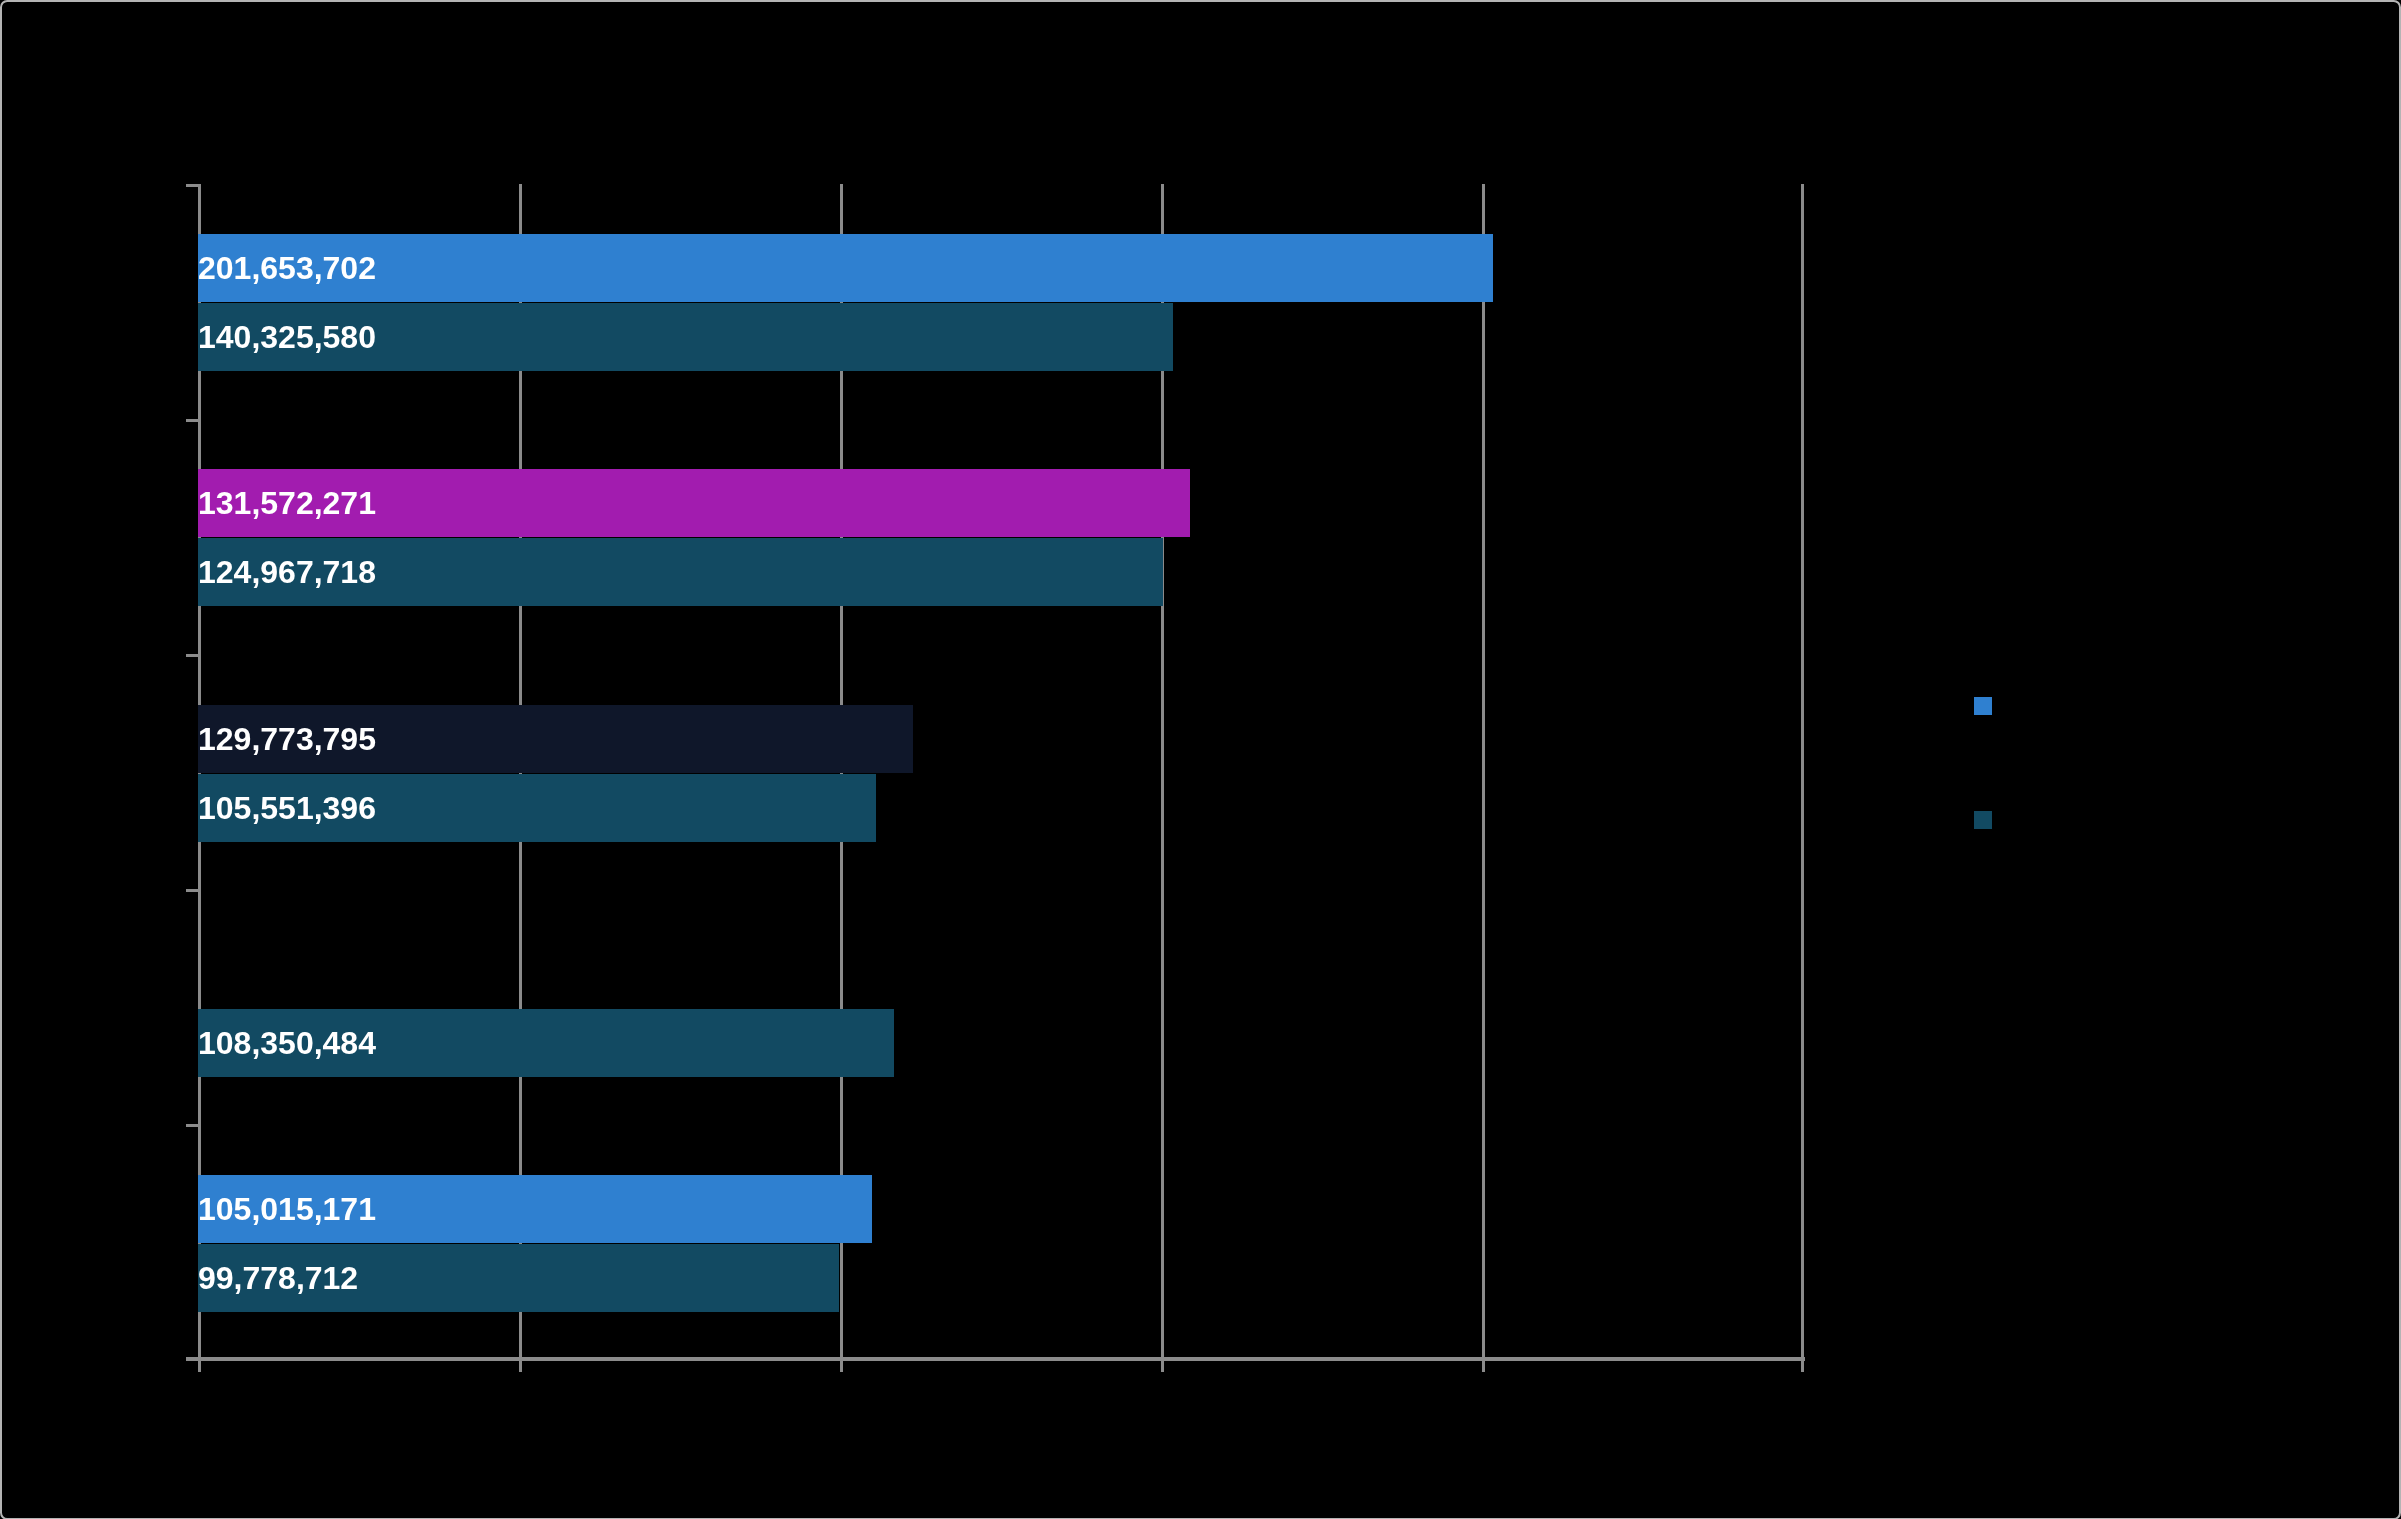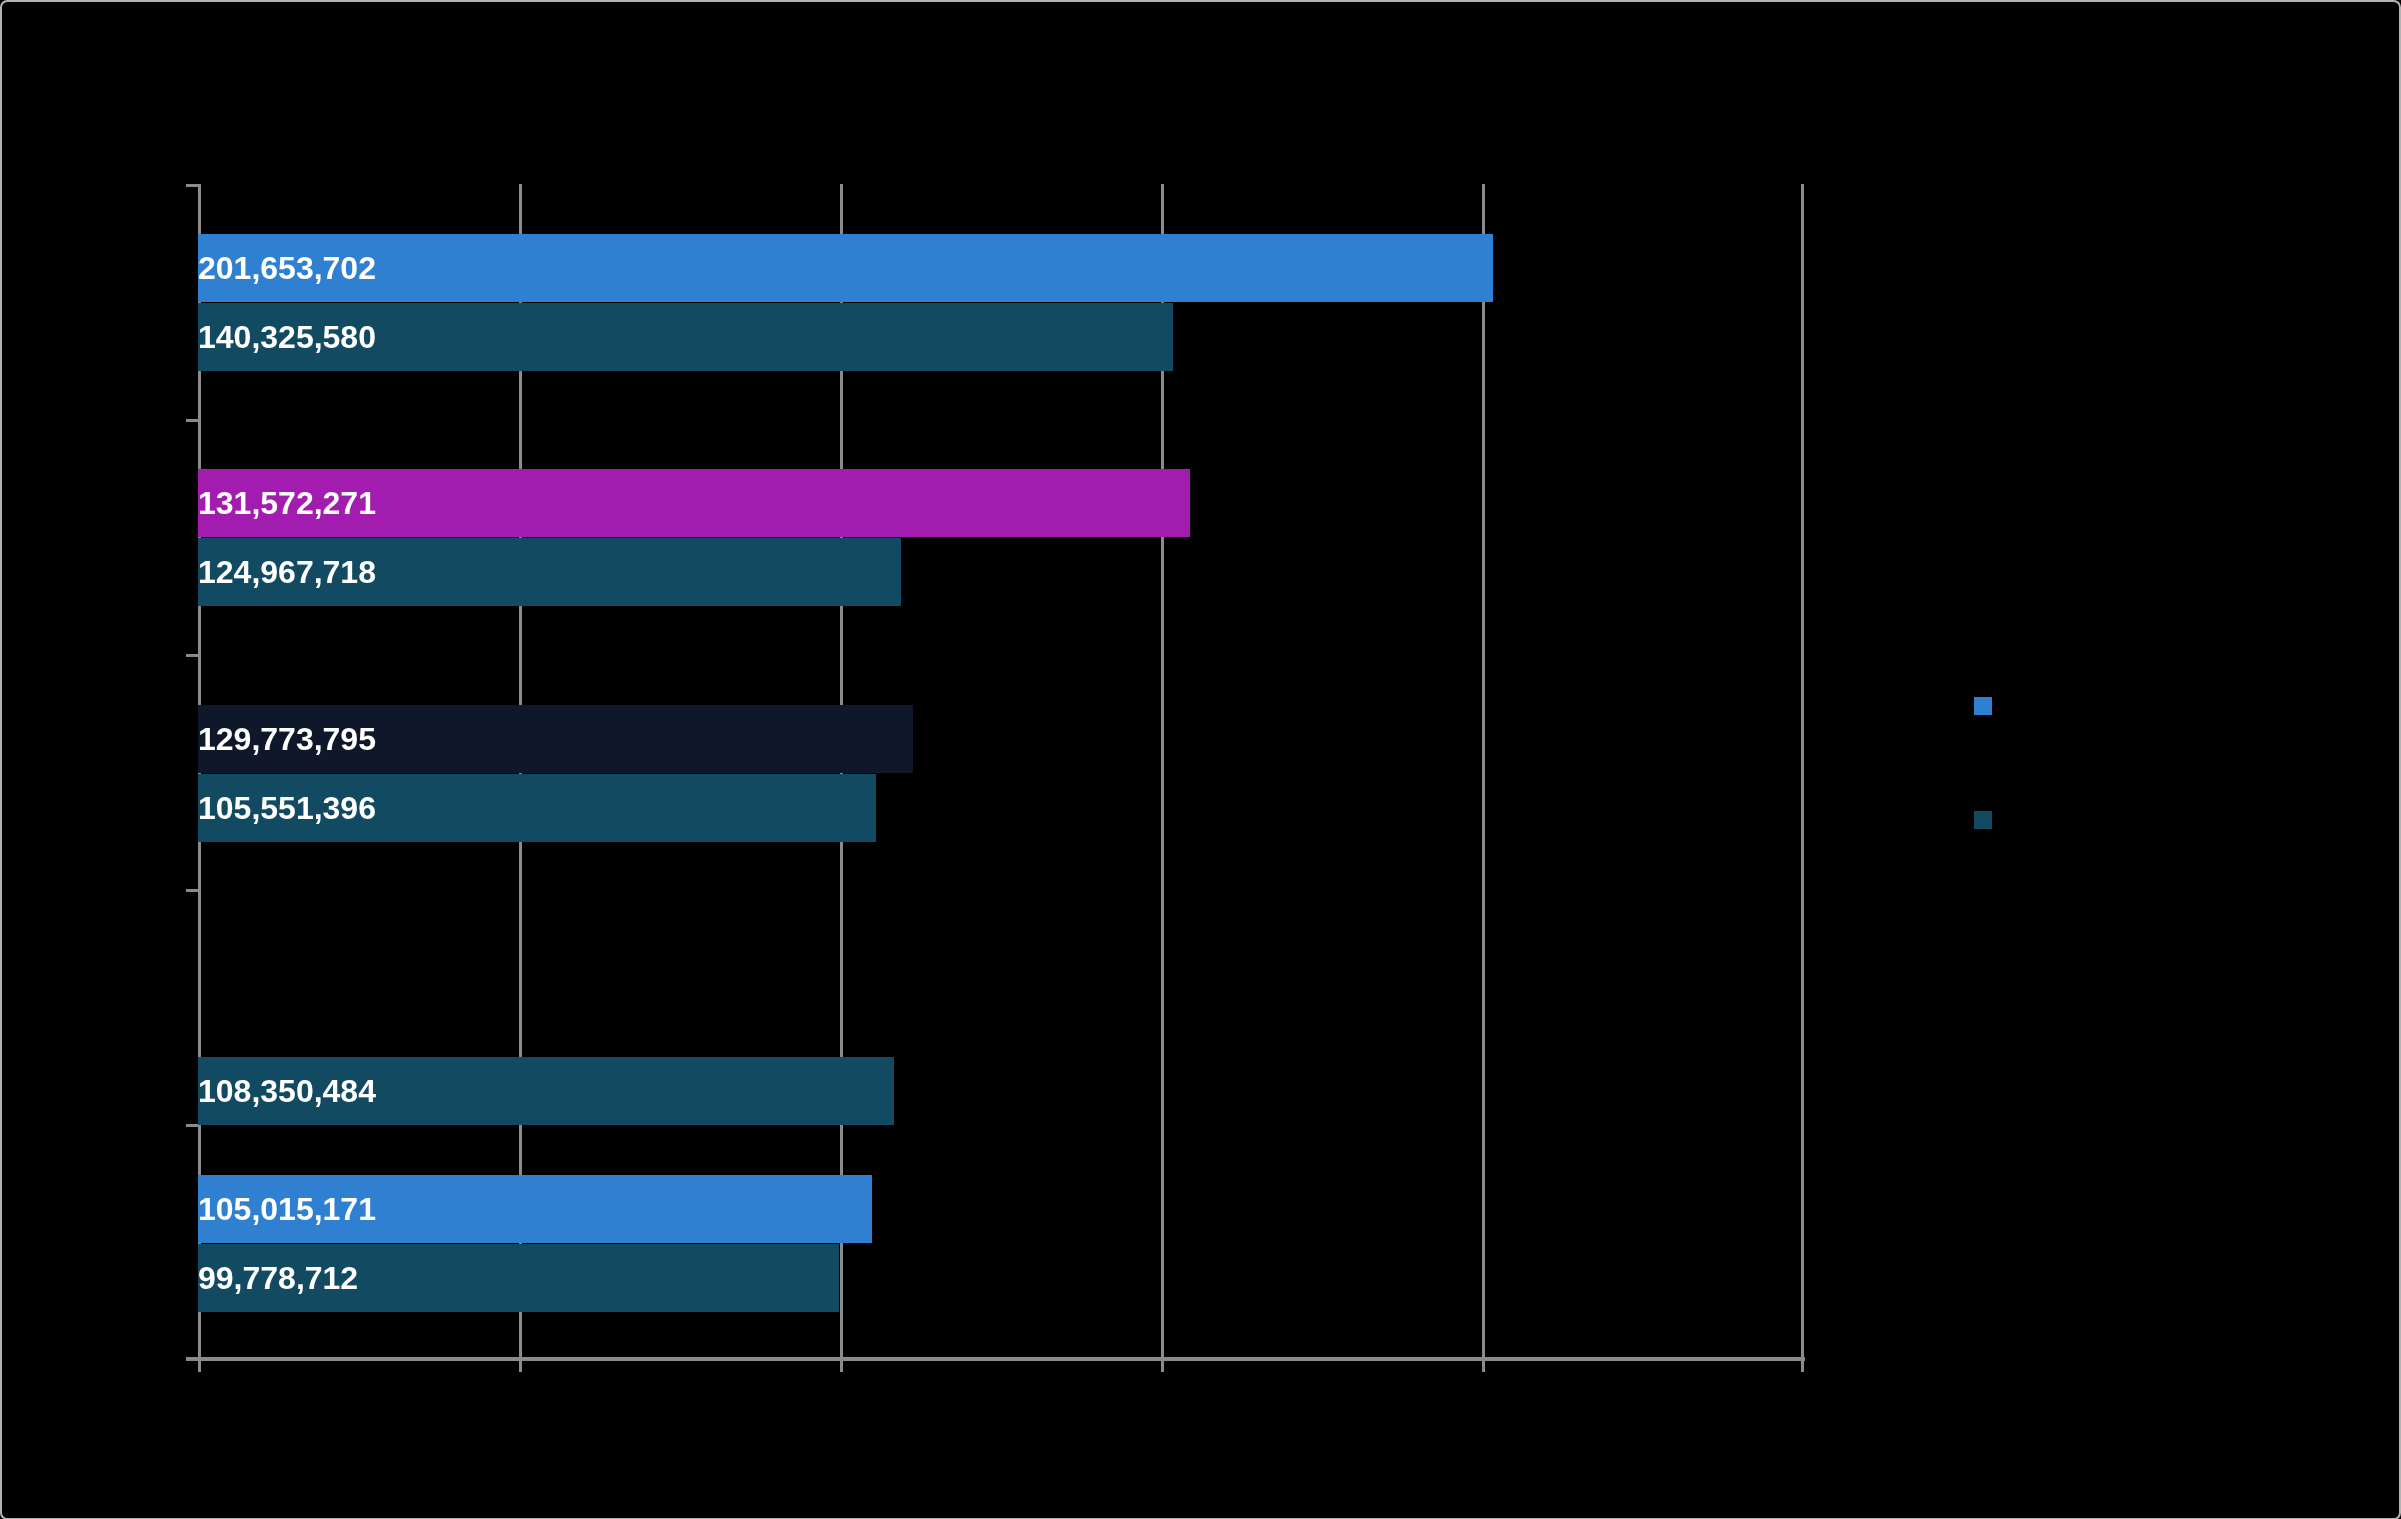"124,967,718" div.bar { width: 703px -> 965px }
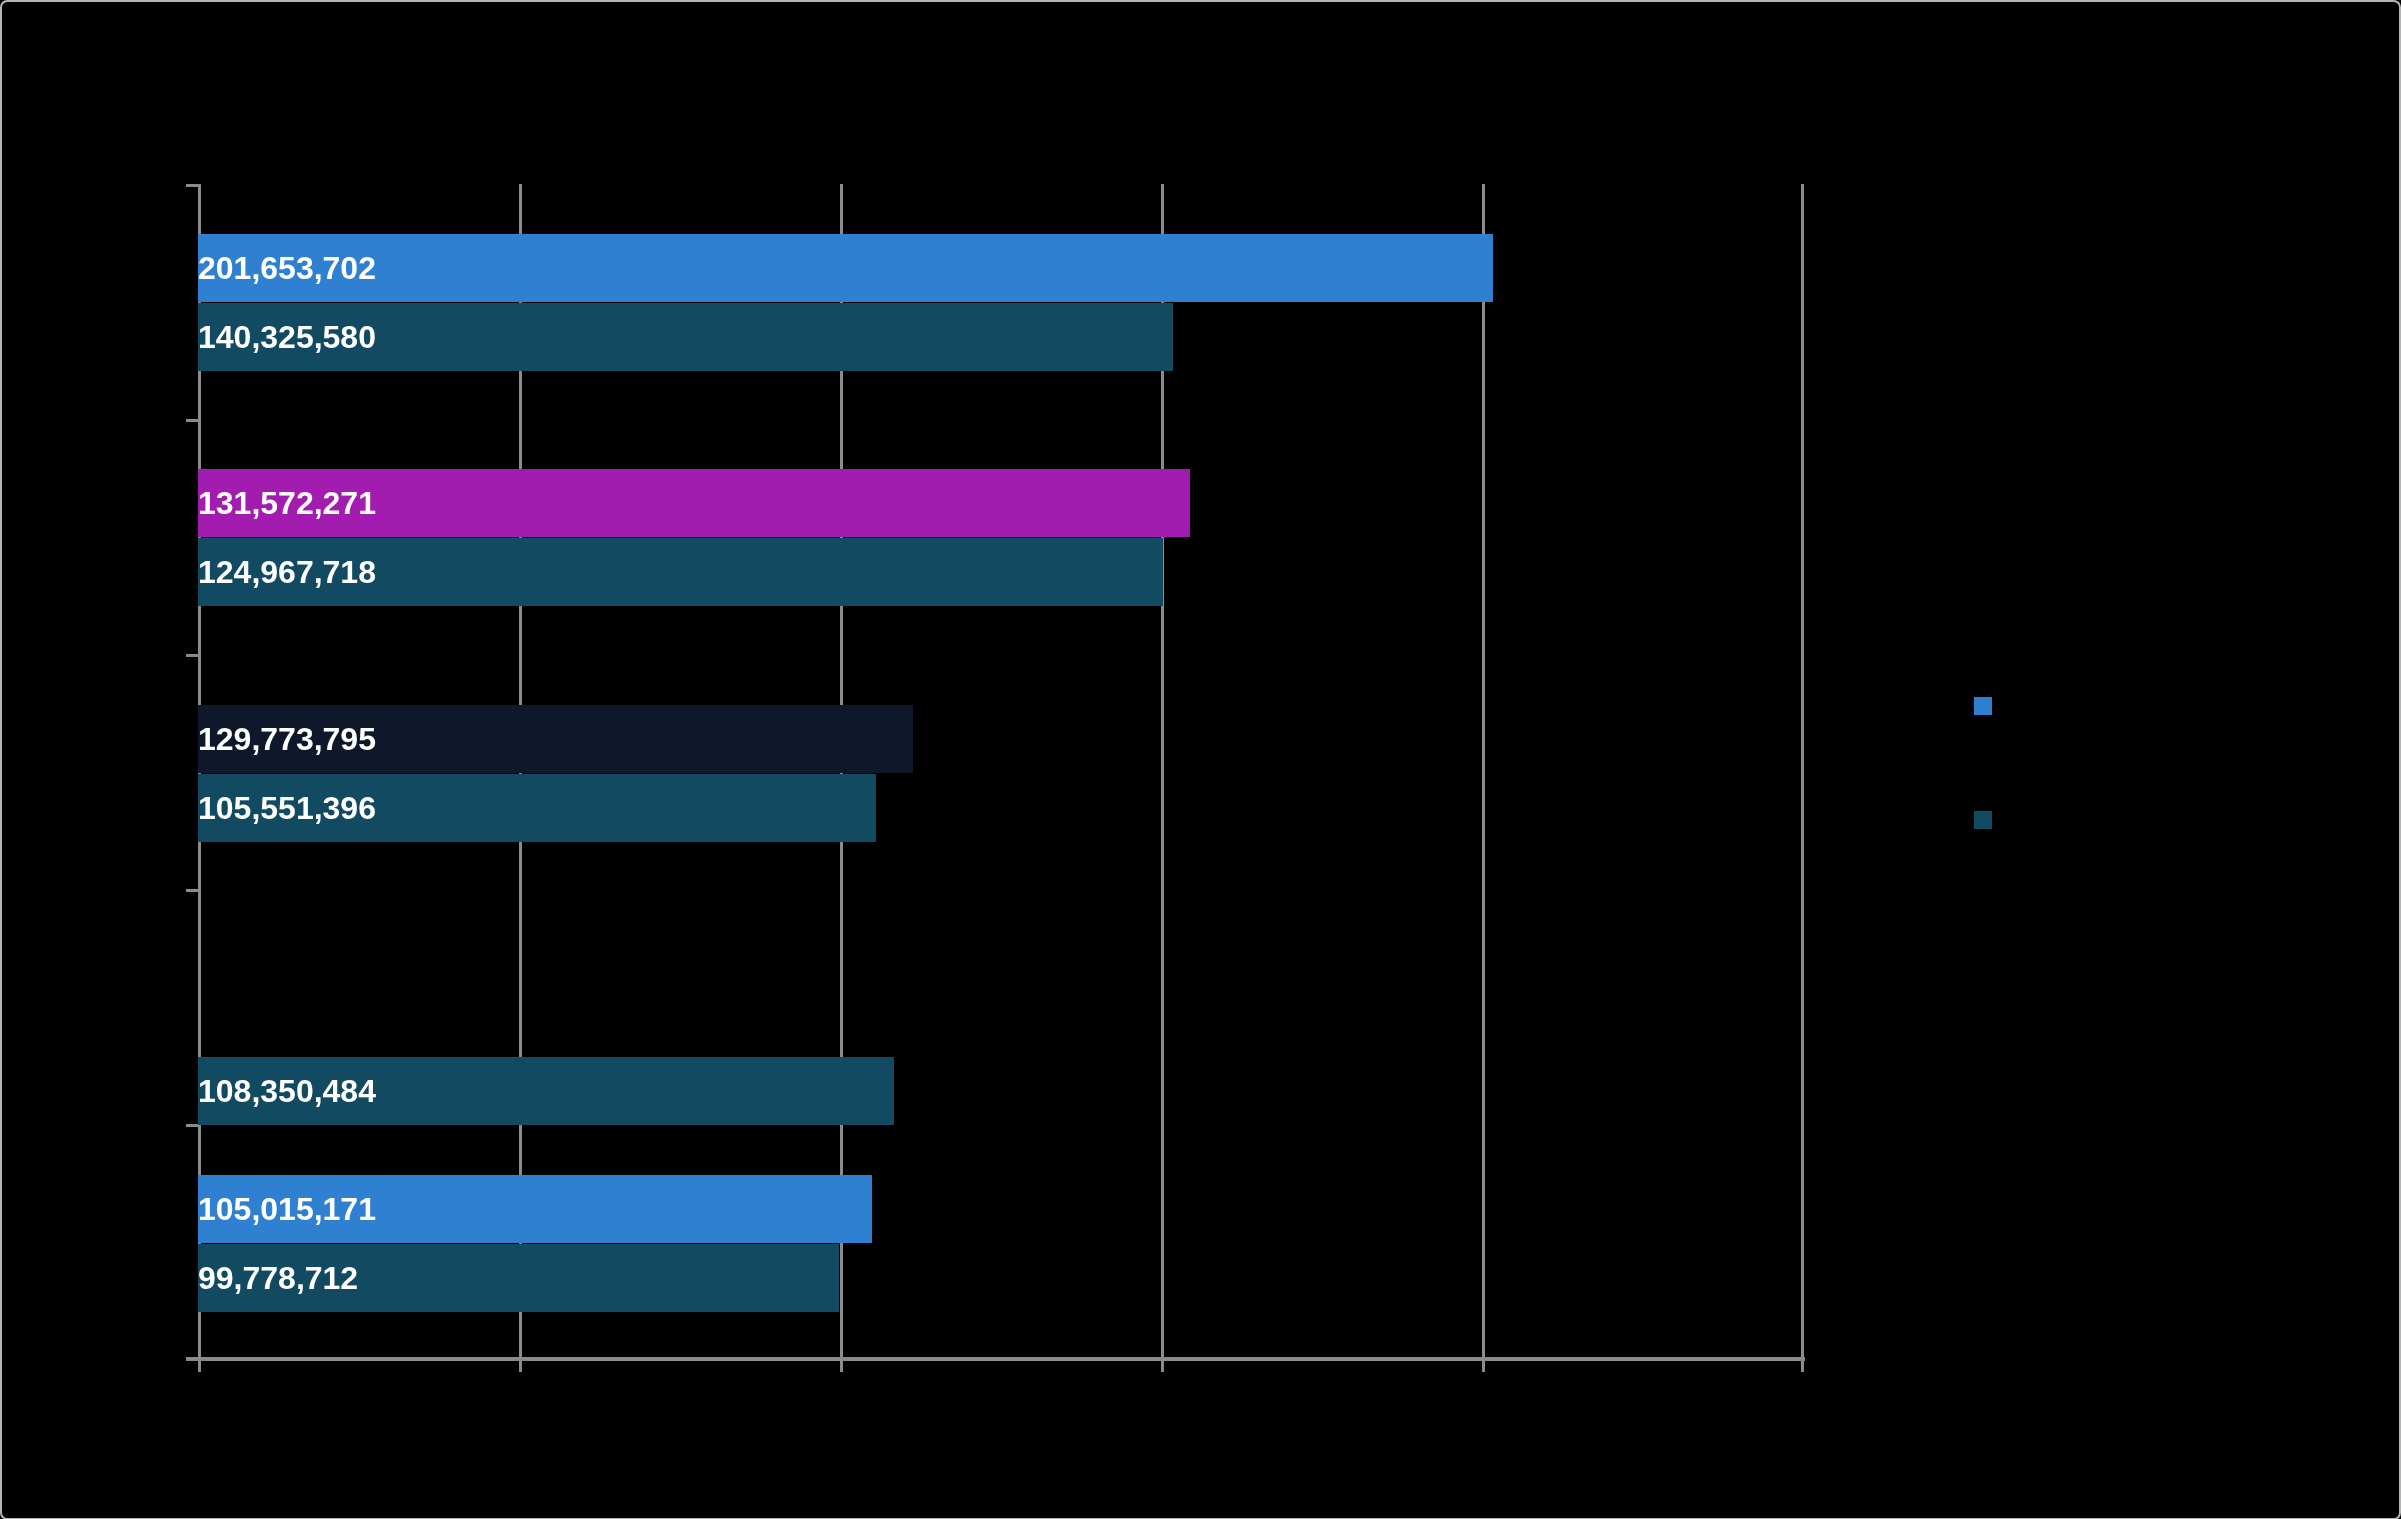"108,350,484" div.bar { margin-top: 48px -> none }
